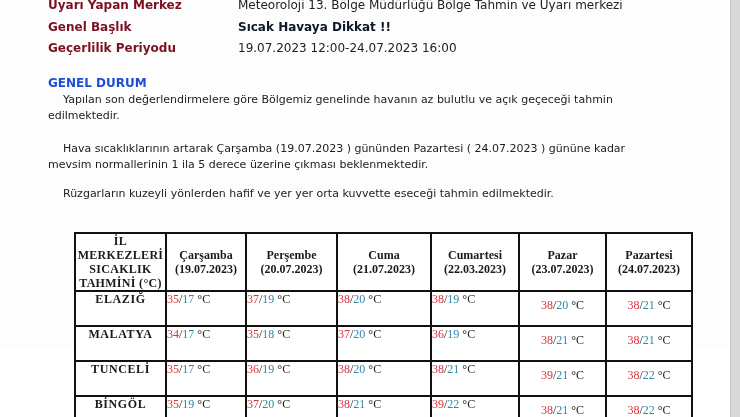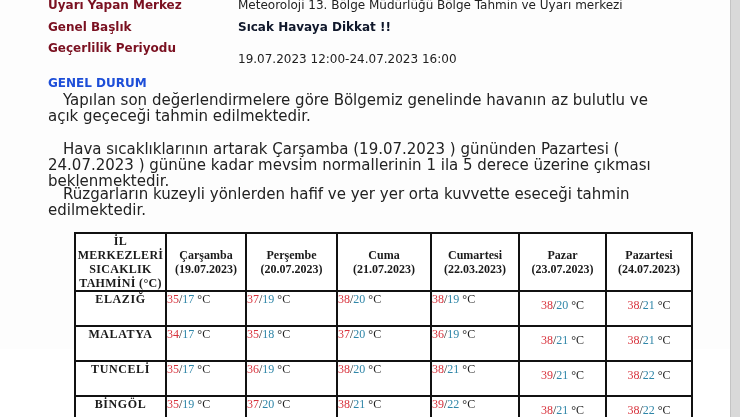"19.07.2023 12:00-24.07.2023 16:00" div.meta-value { top: 52px -> 41px }
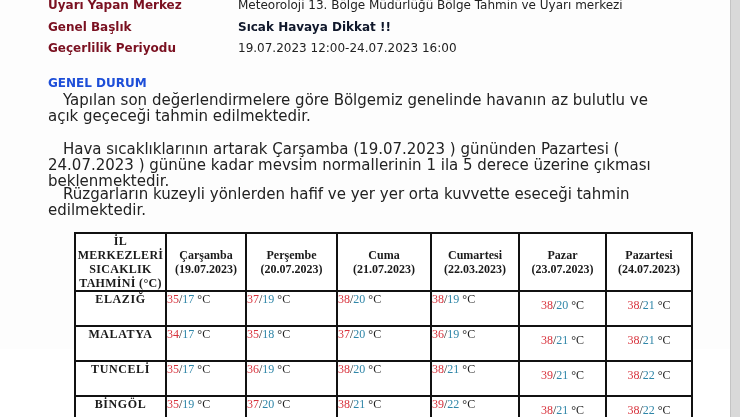"Yapılan son değerlendirmelere göre" .para { font-size: 15px -> 11px }
